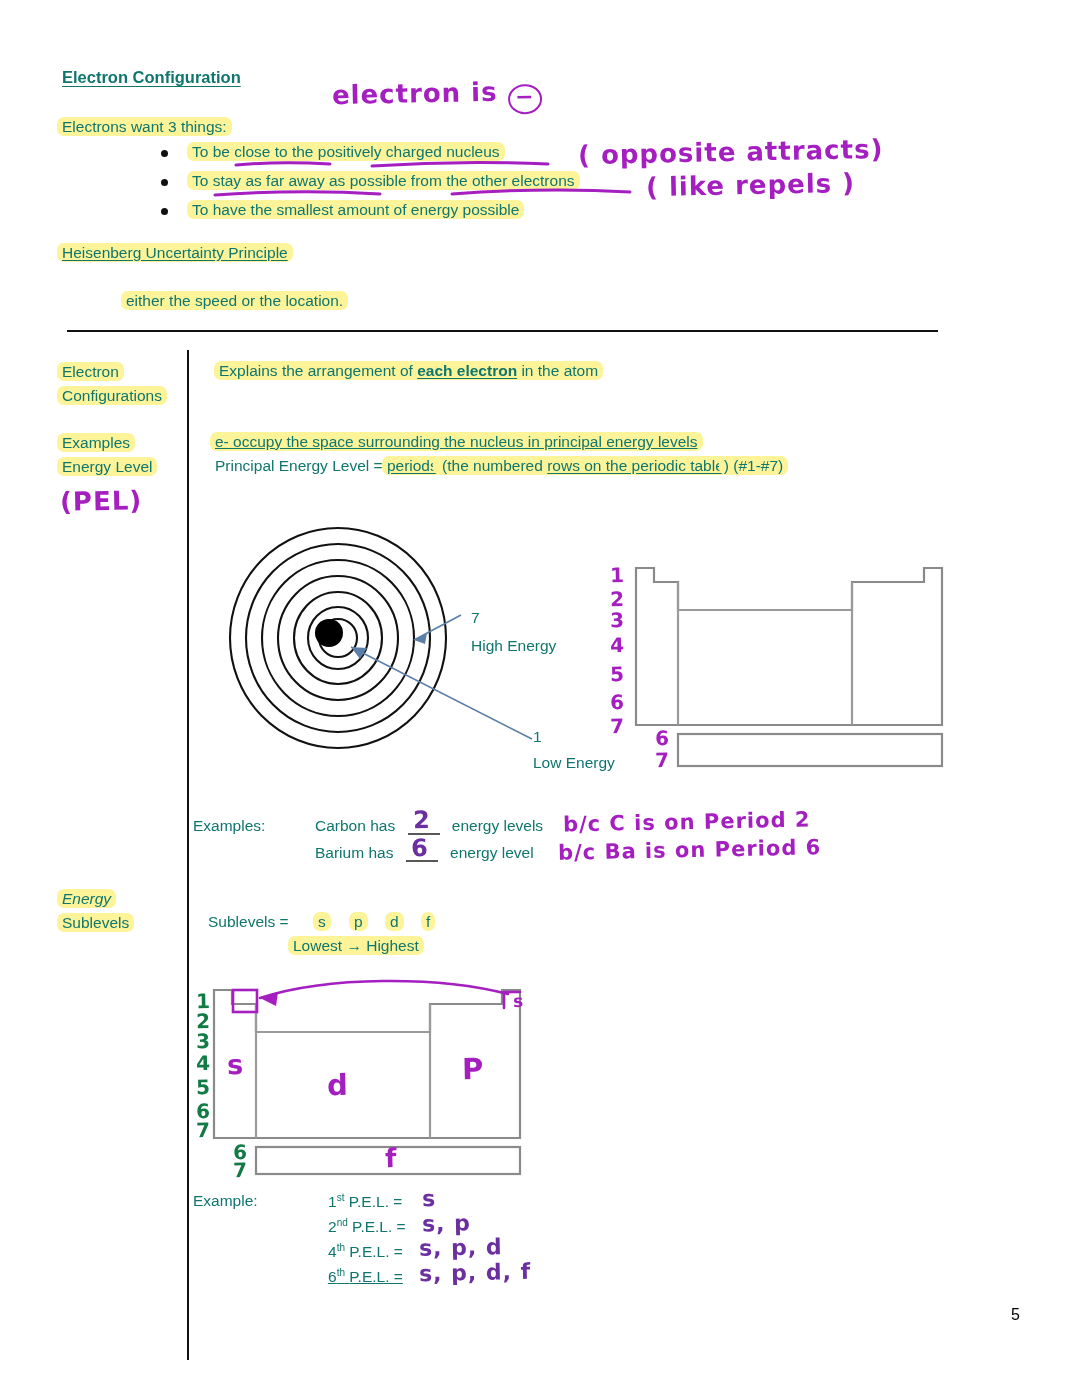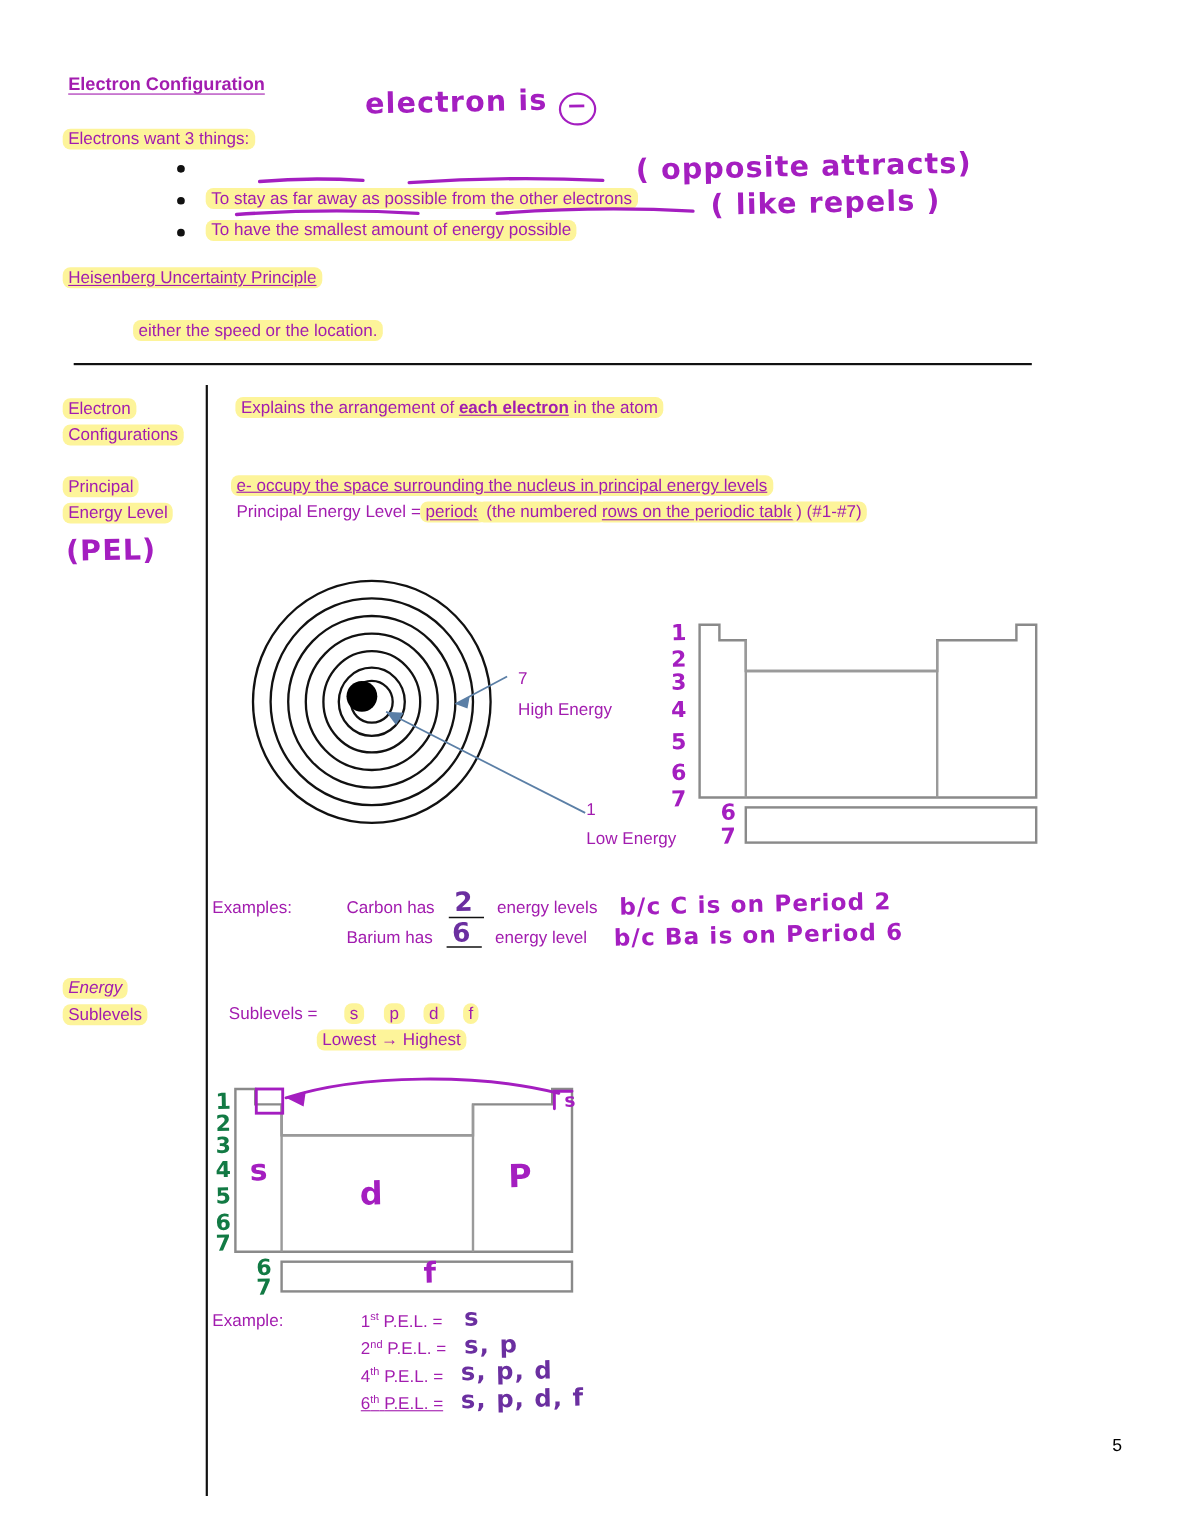"Electron Configuration" .t { color: #a21caf -> #0f766e }
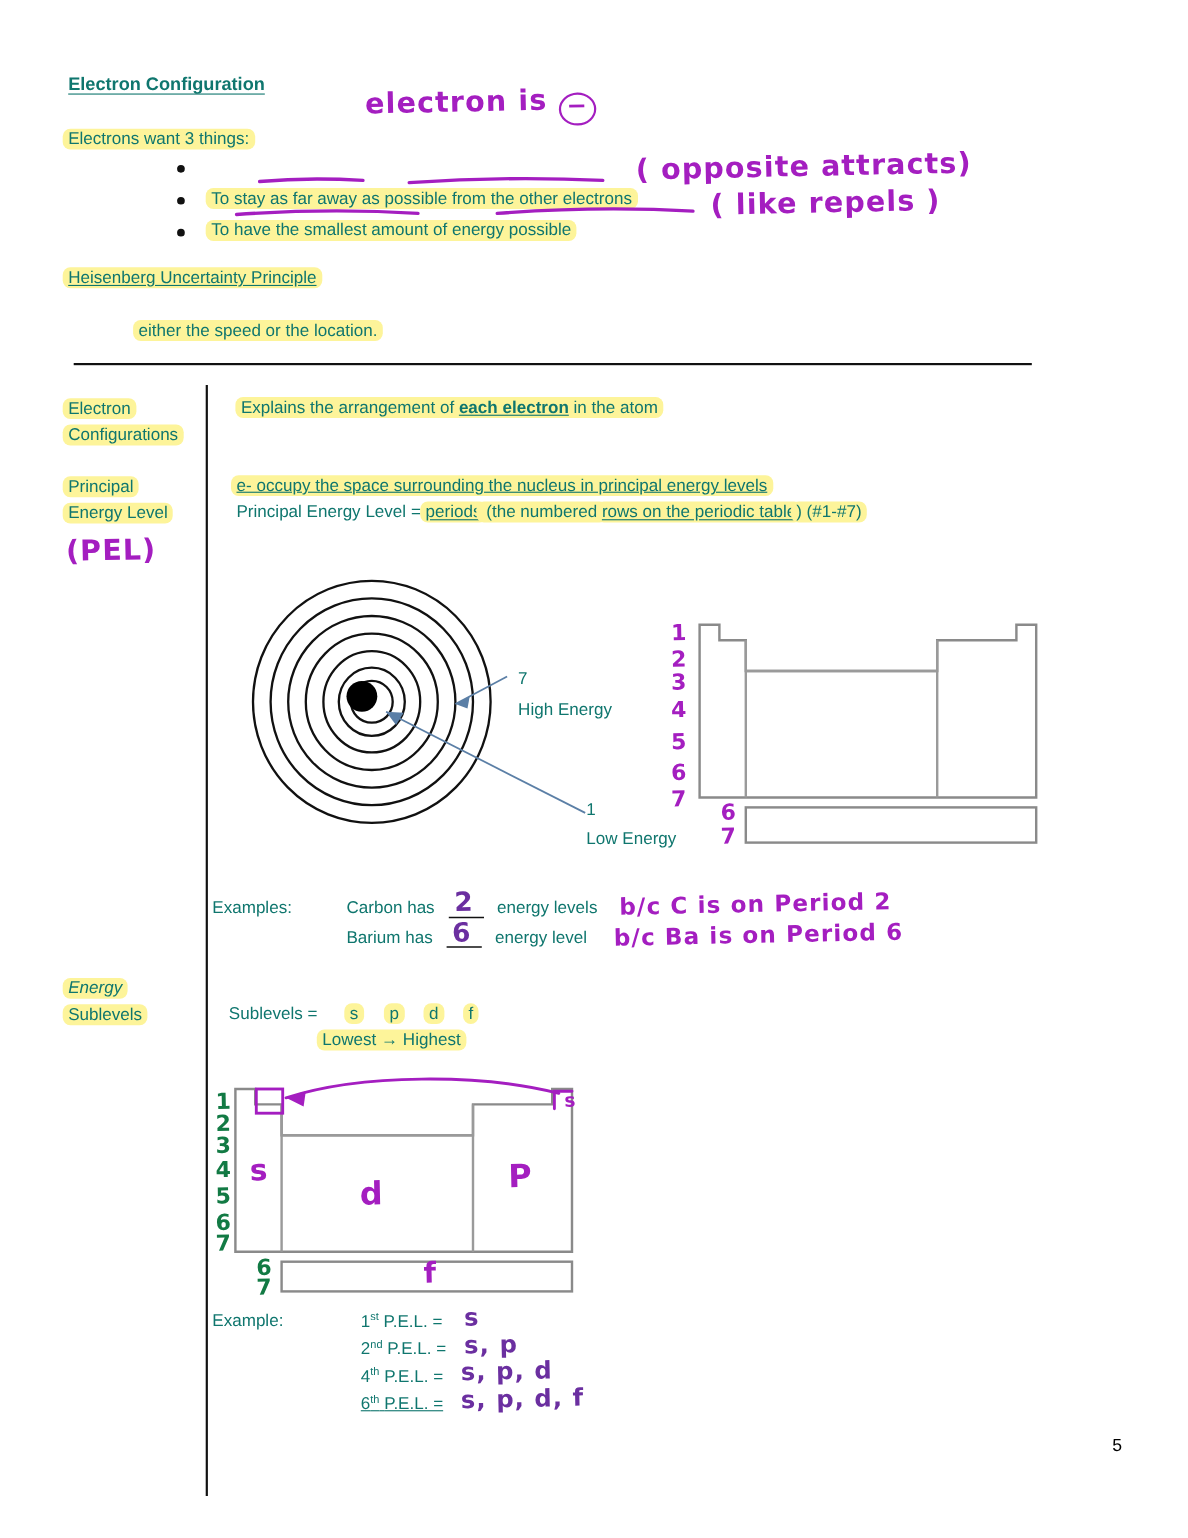"To be close to the" div.t { html: none -> <div> <span>To be close to the positively charged nucleus</span> </div> }
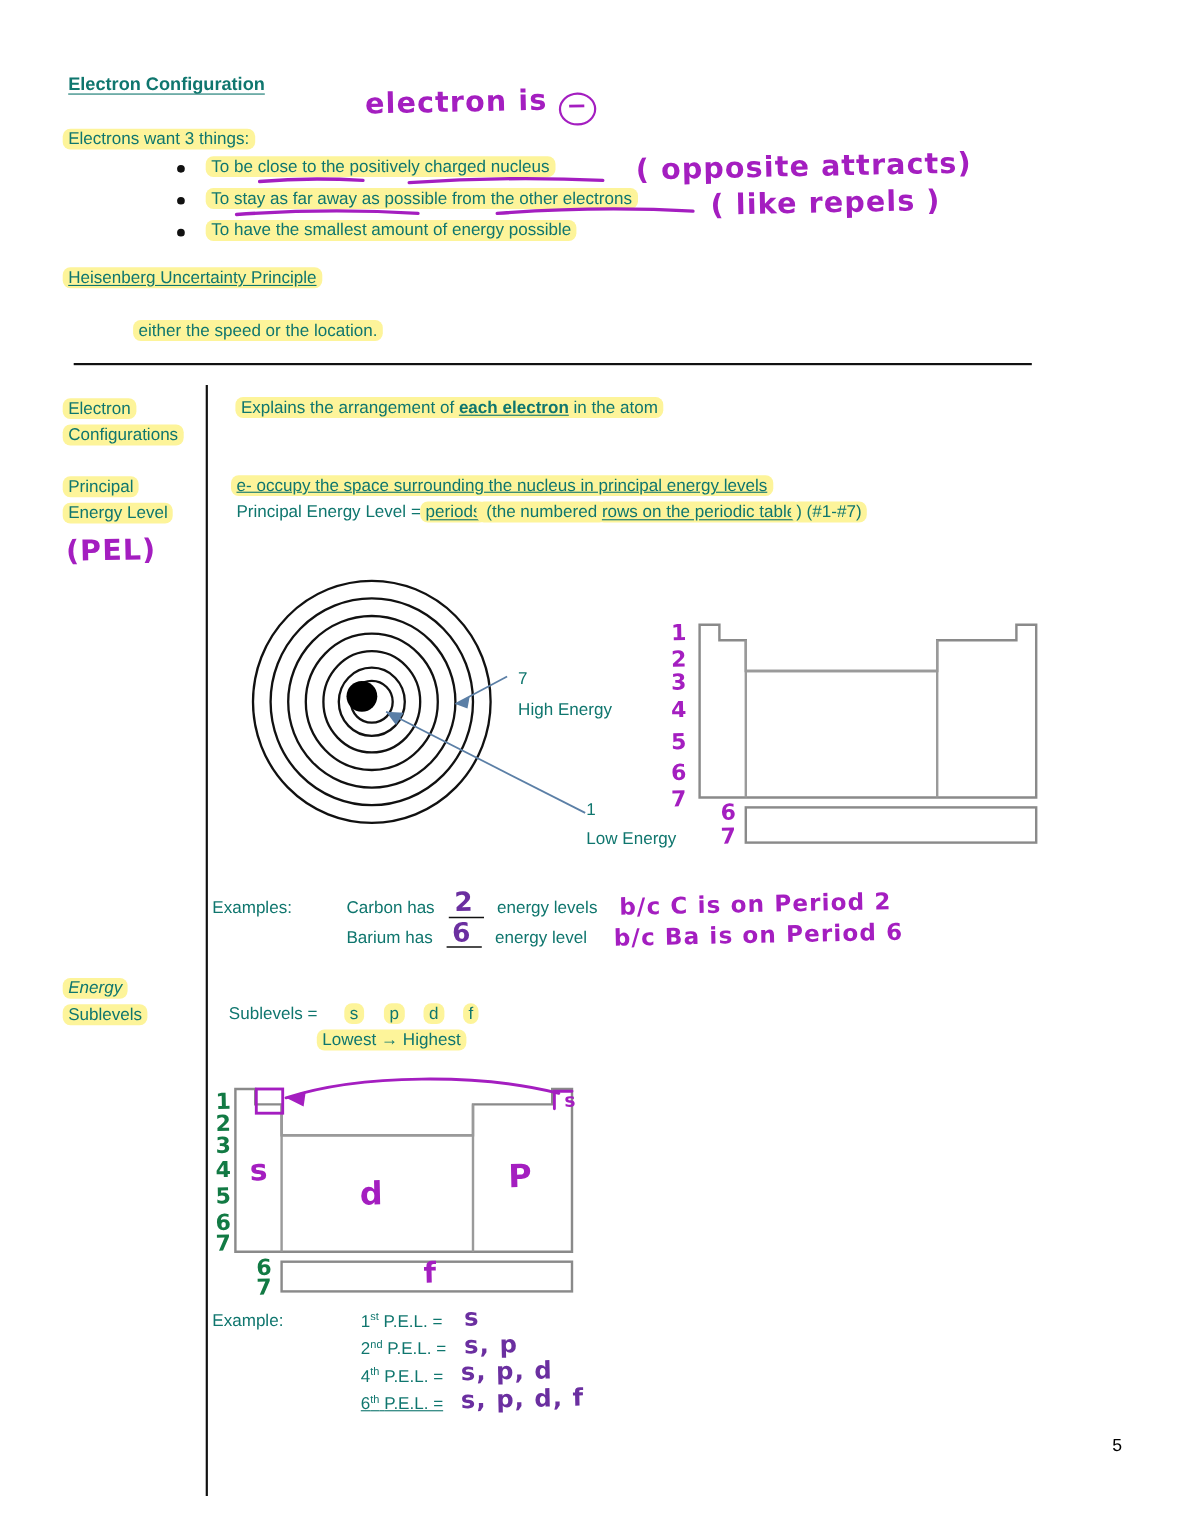"Principal" span.hl { text: Principal -> Examples }
